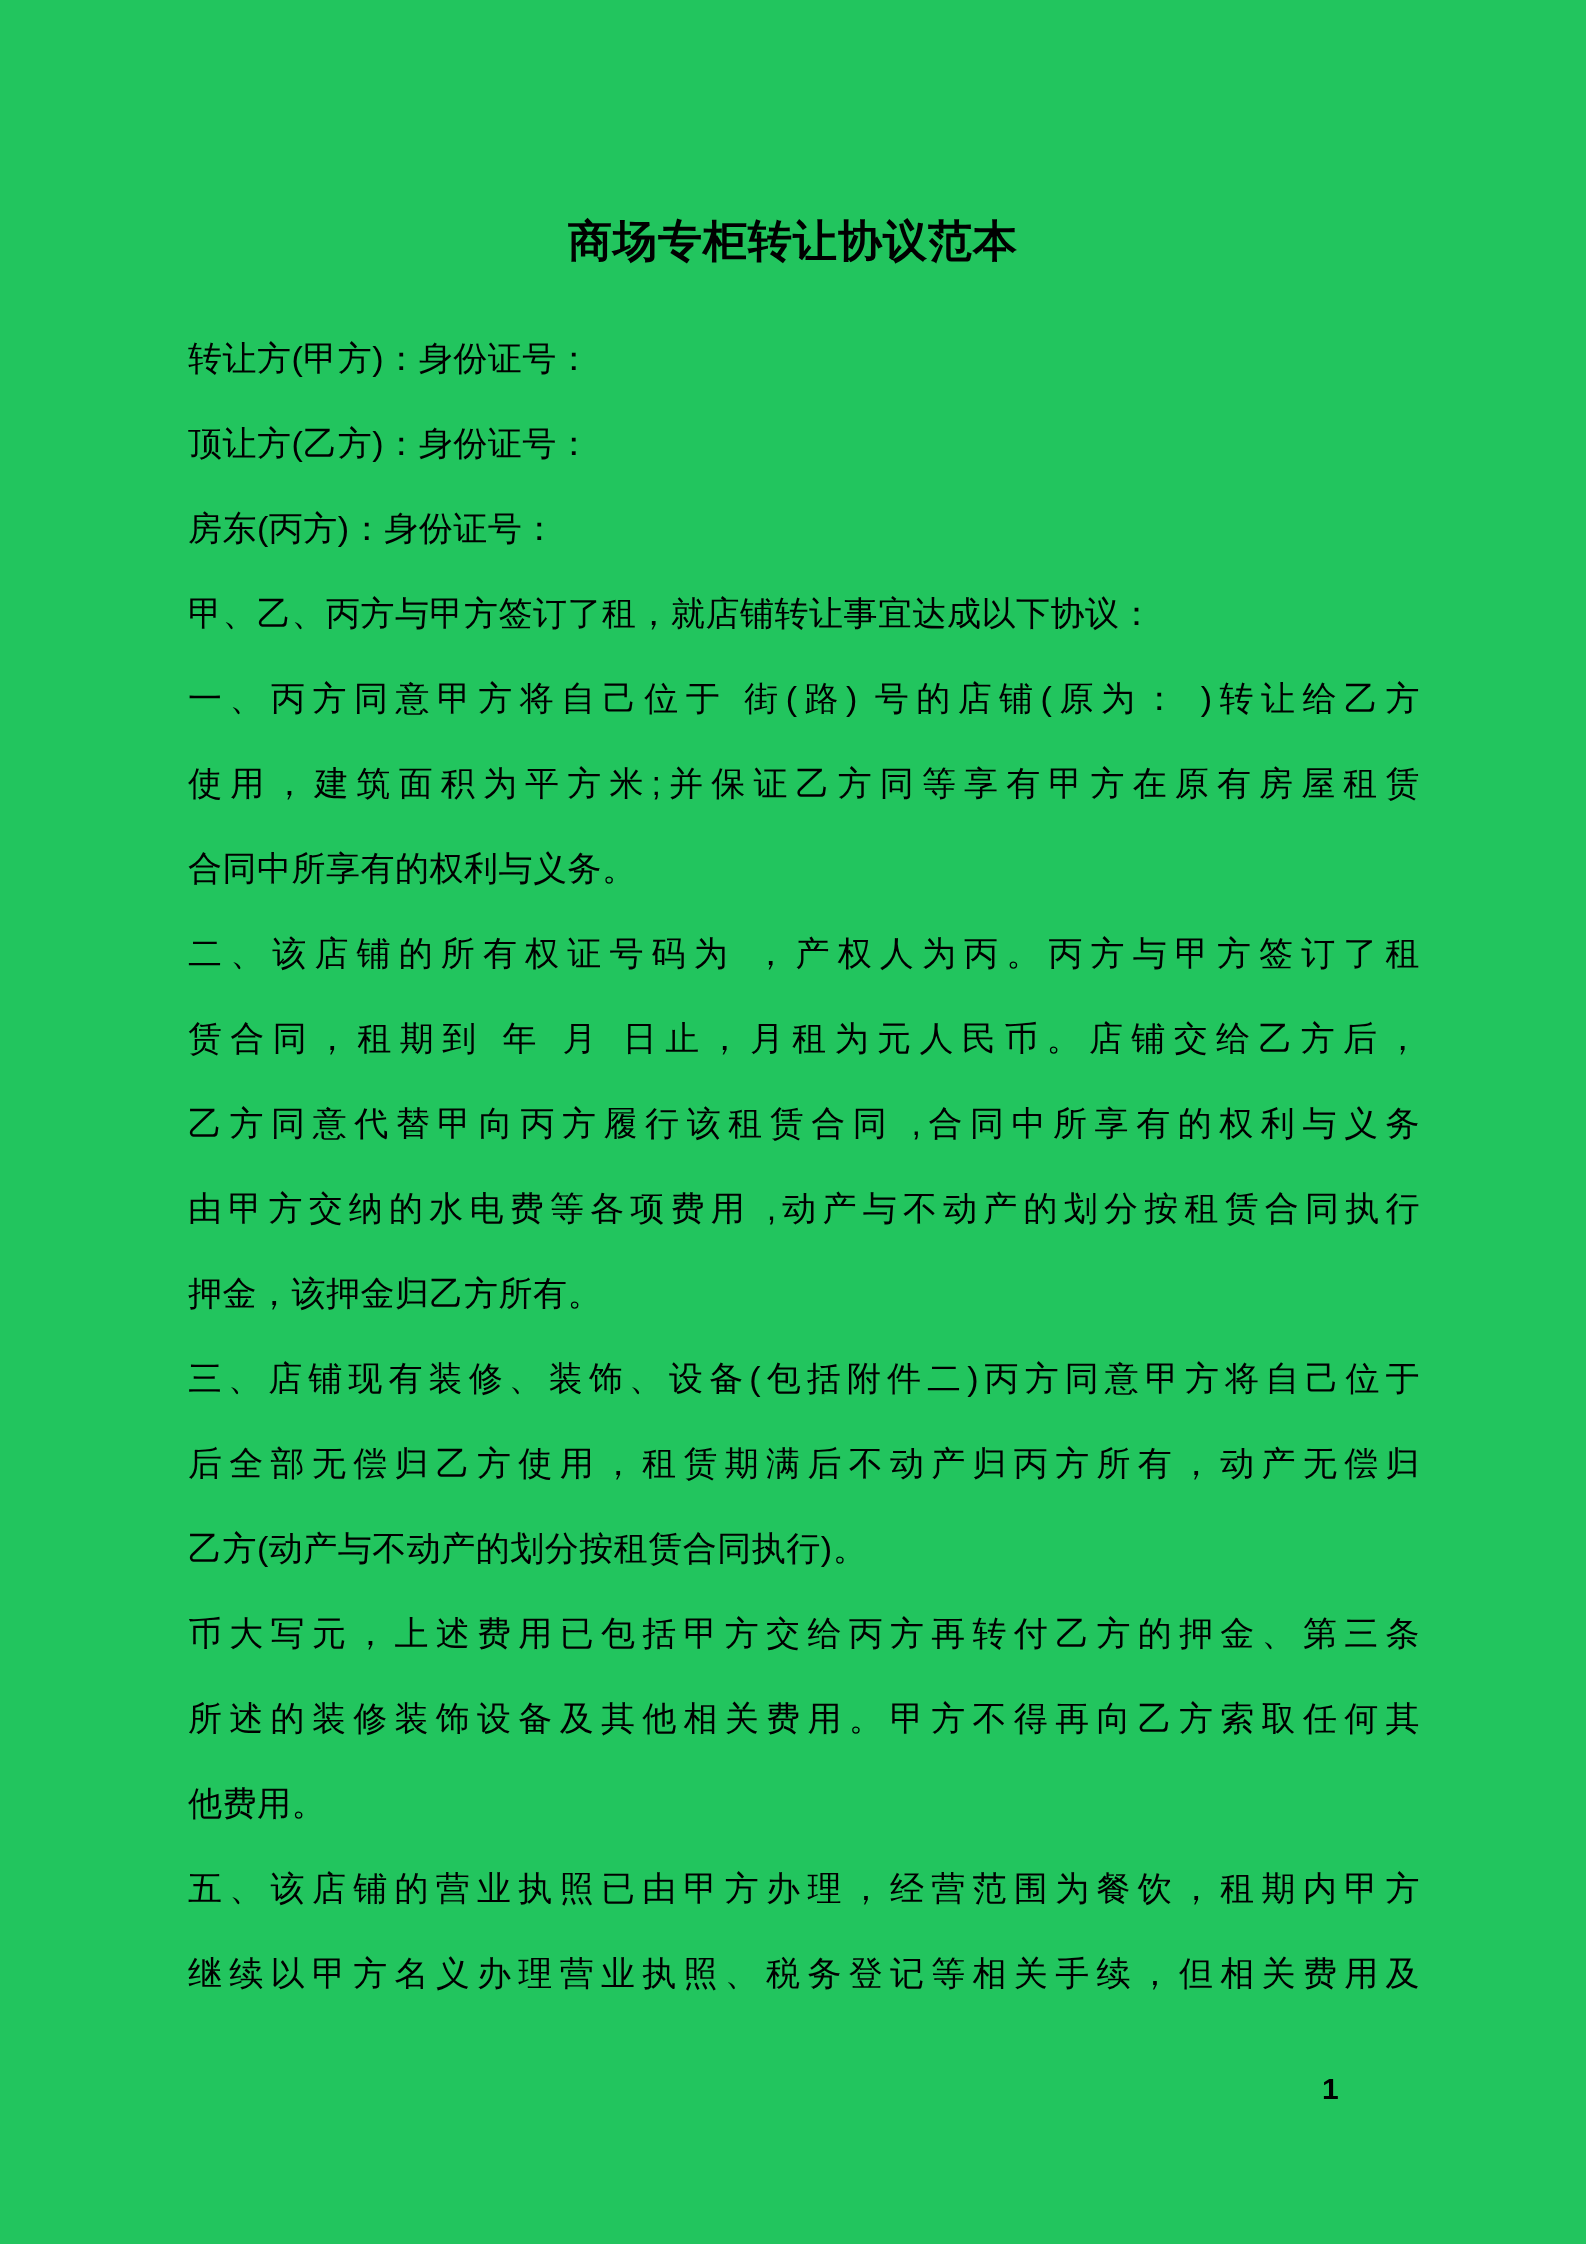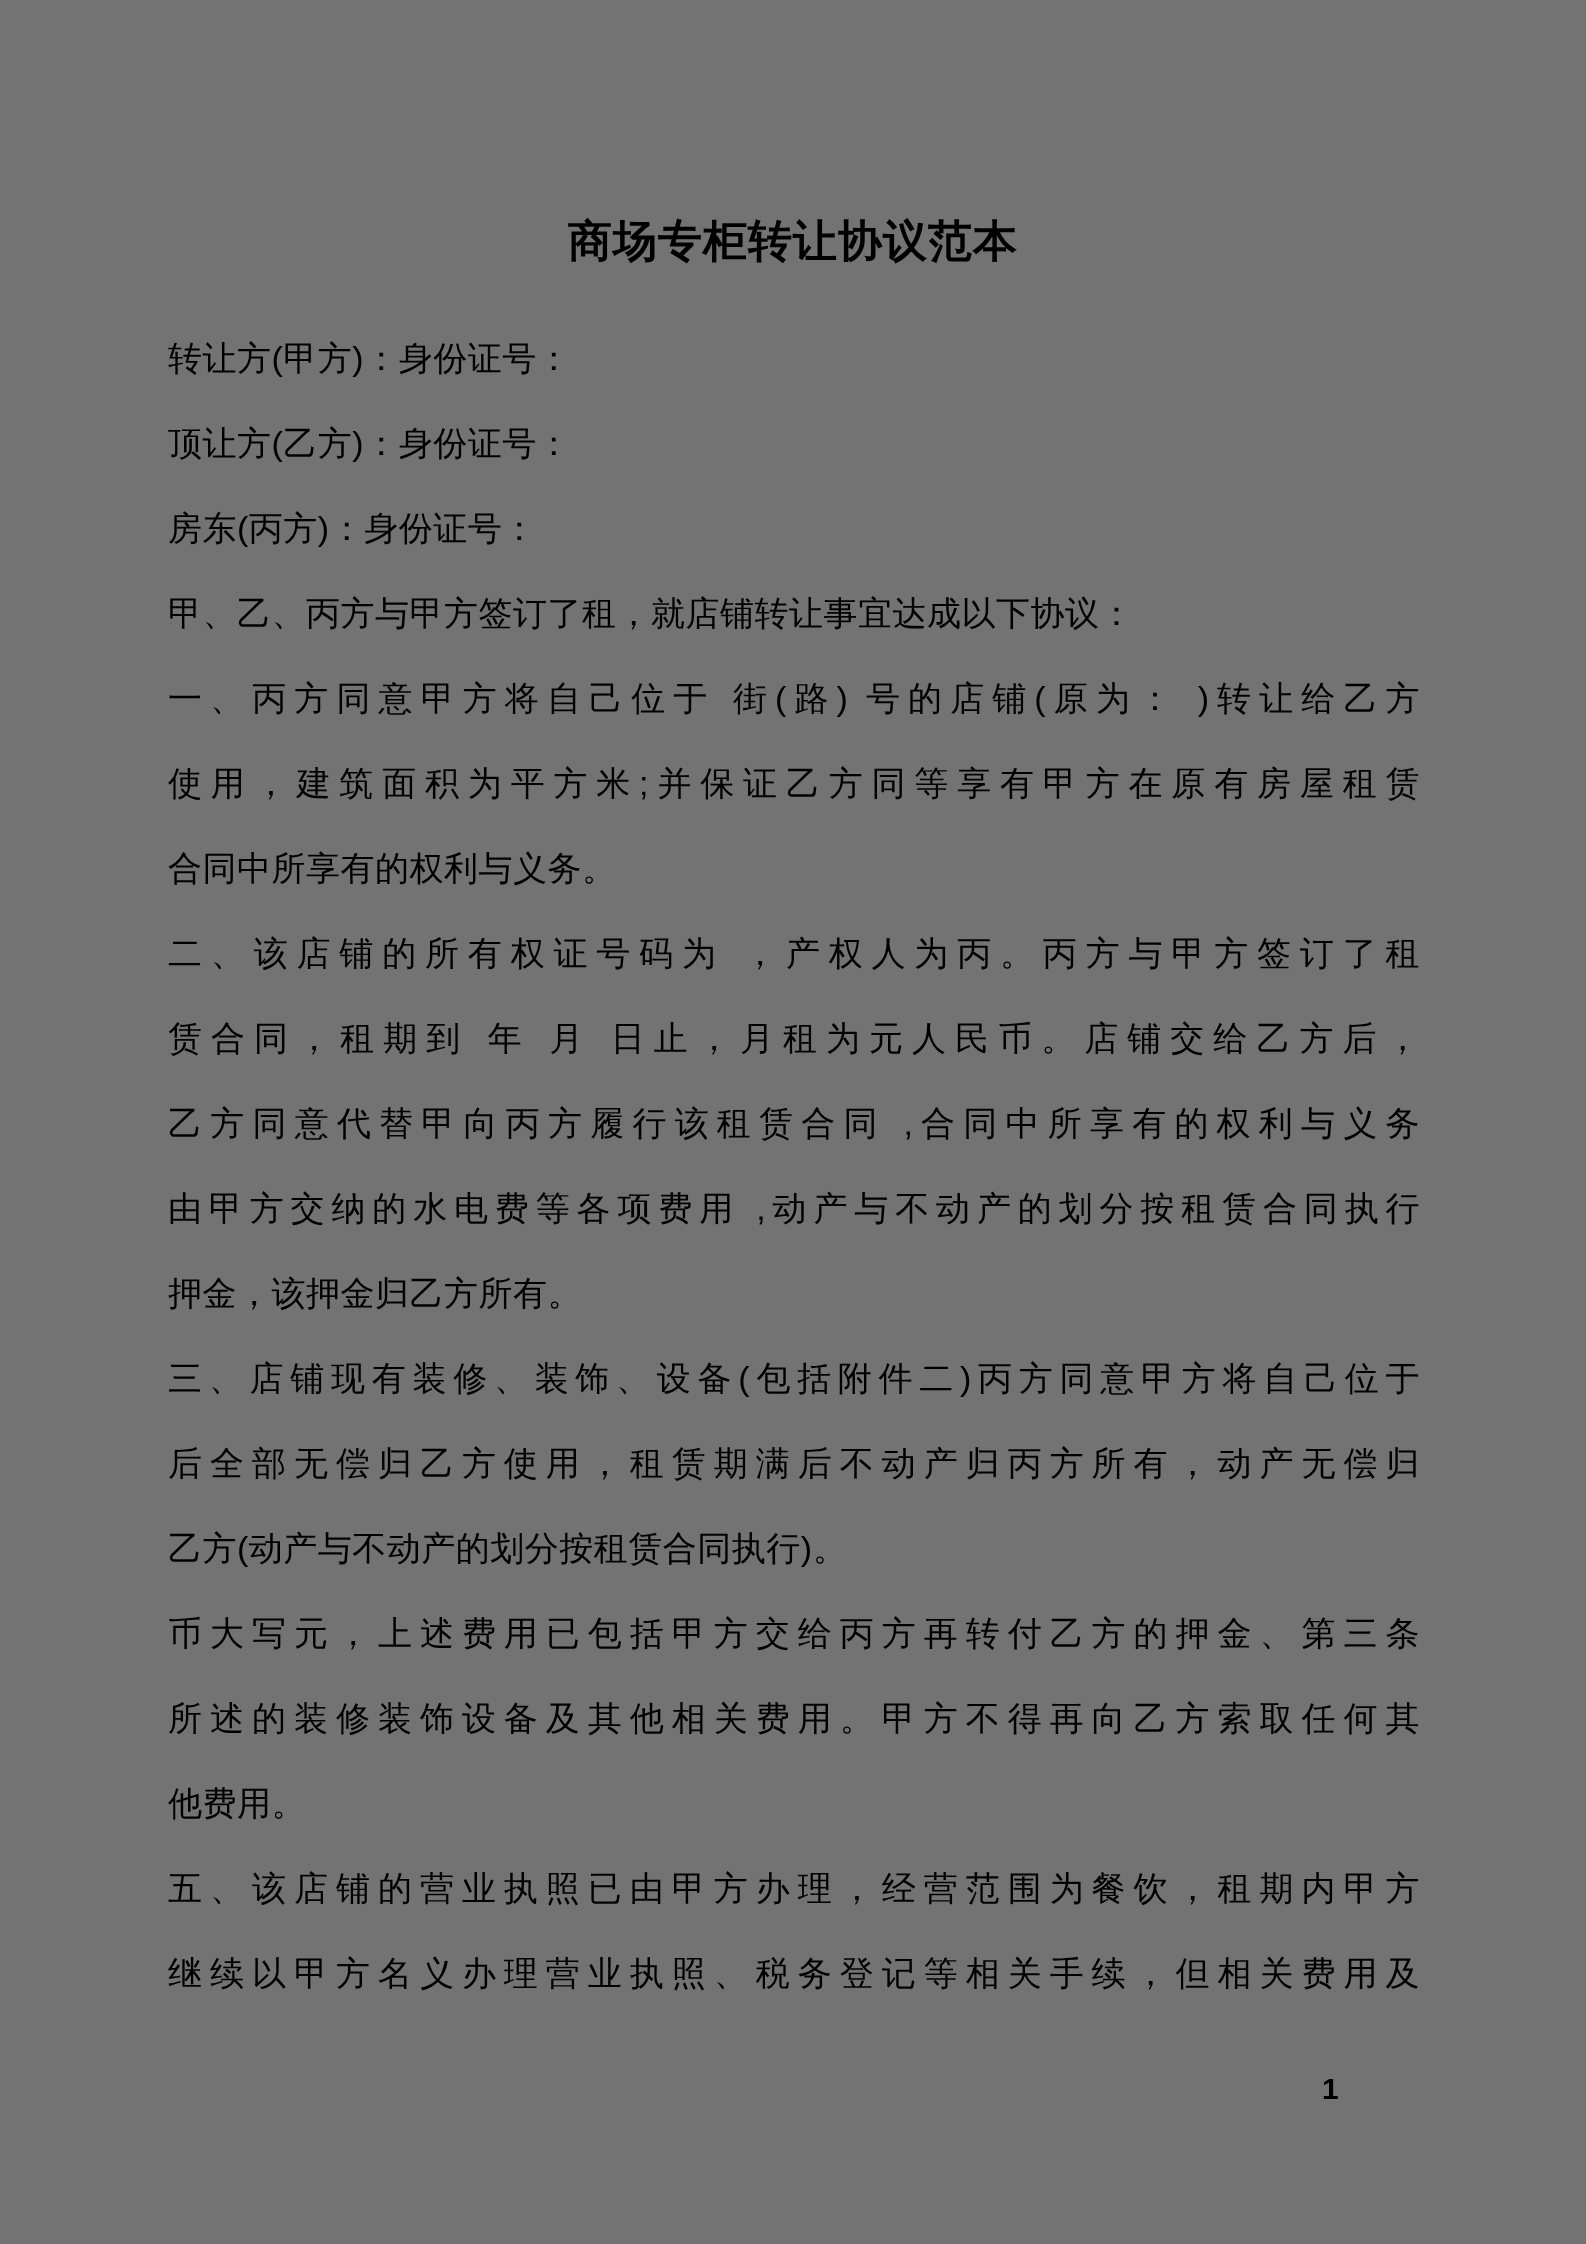"商场专柜转让协议范本" .page { background: #737373 -> #22c55e }
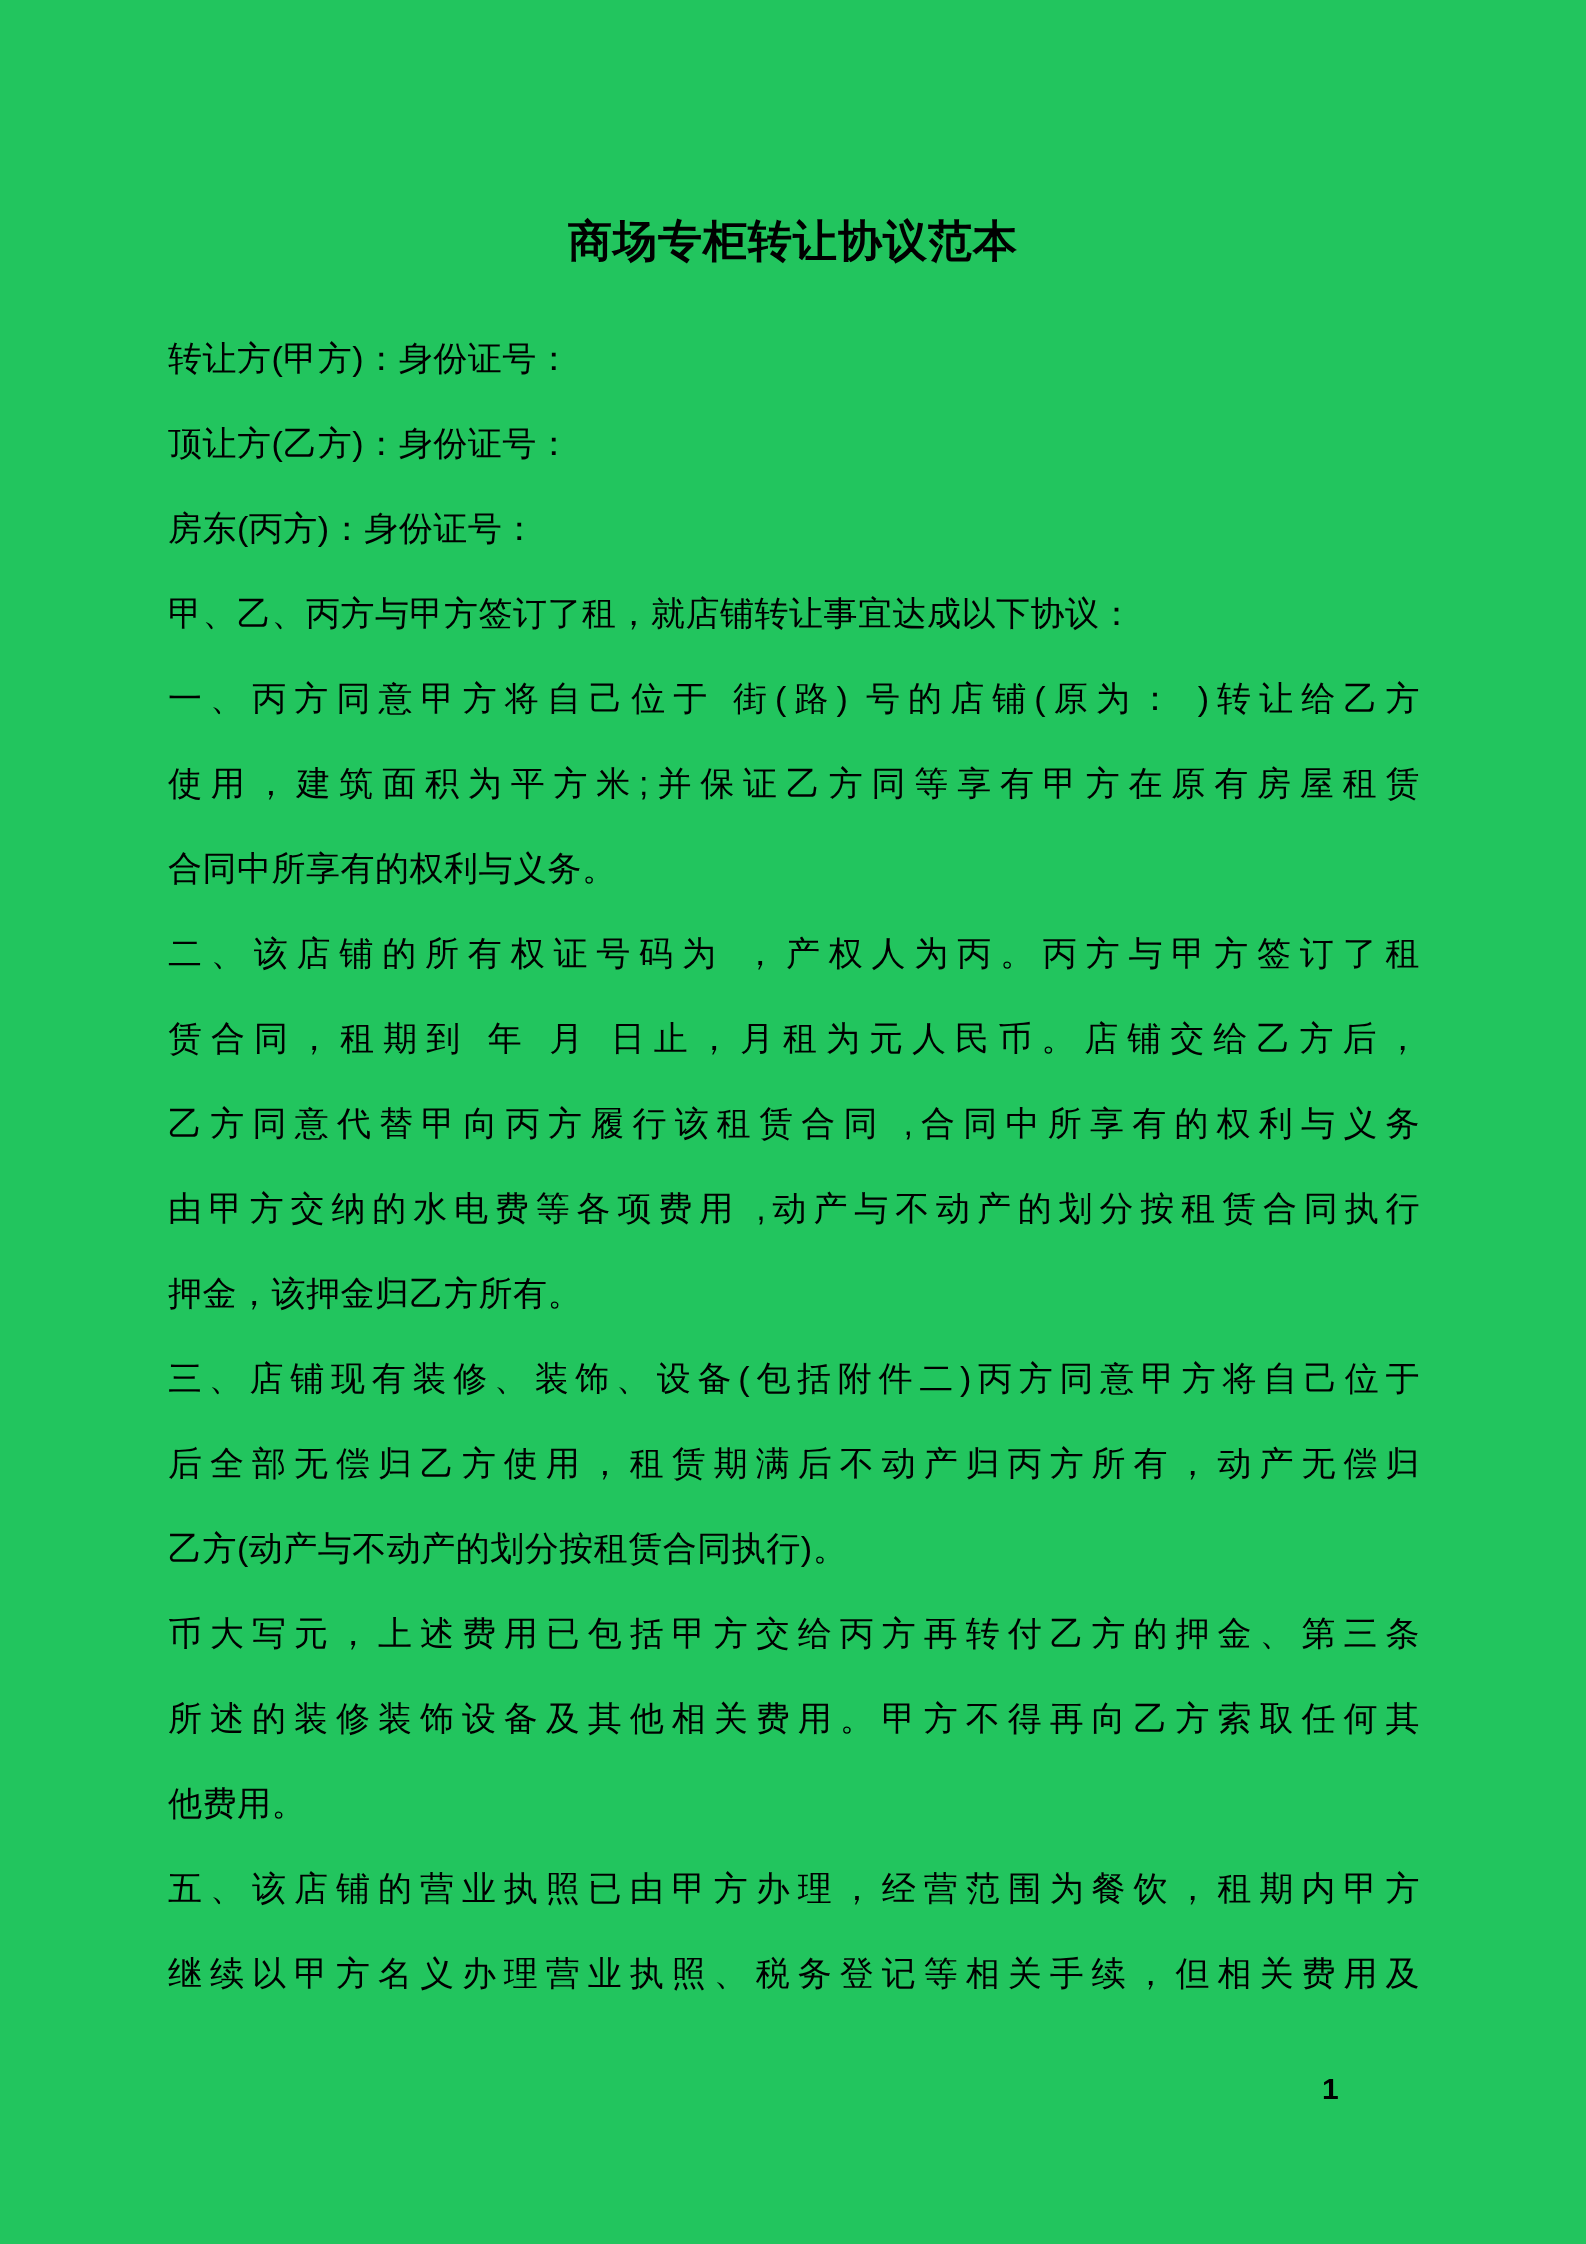"转让方(甲方)：身份证号：" .line { margin-left: none -> 20px }
